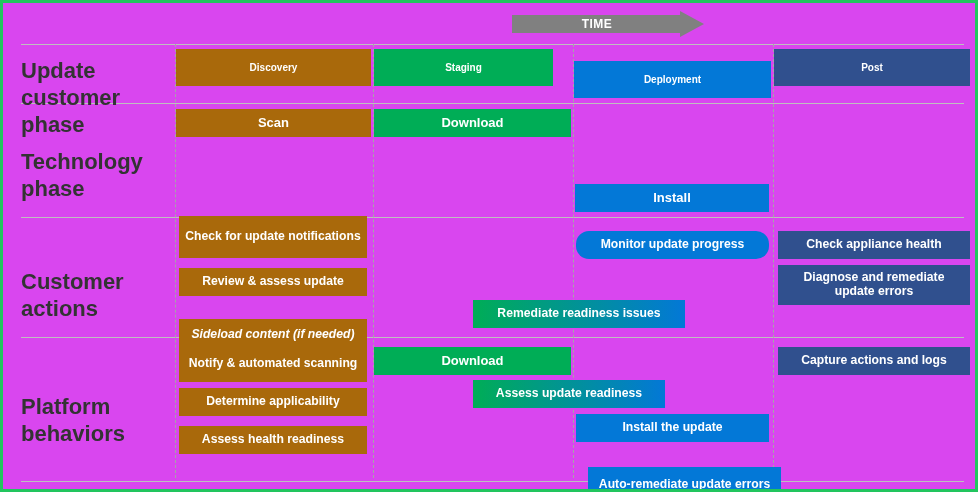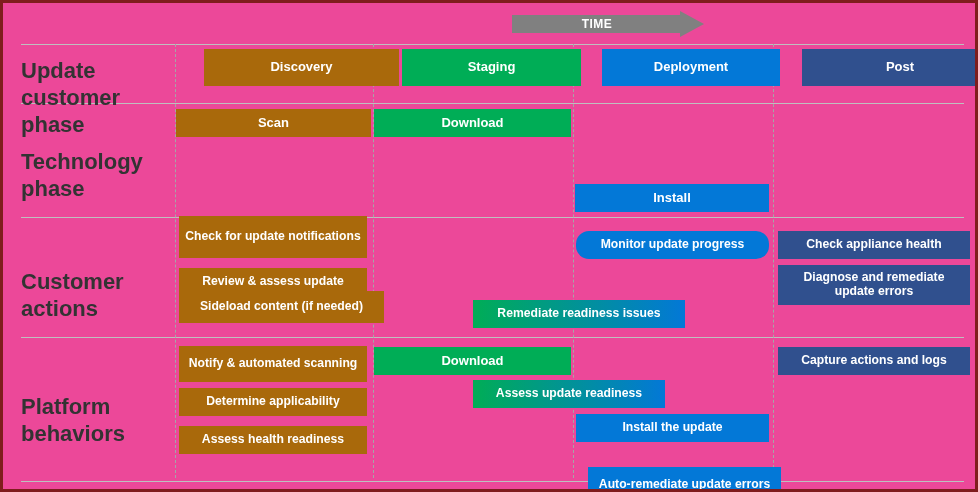"TIME" #canvas { background: #ec4899 -> #d946ef; border: 3px solid #7f1d1d -> 3px solid #22c55e }
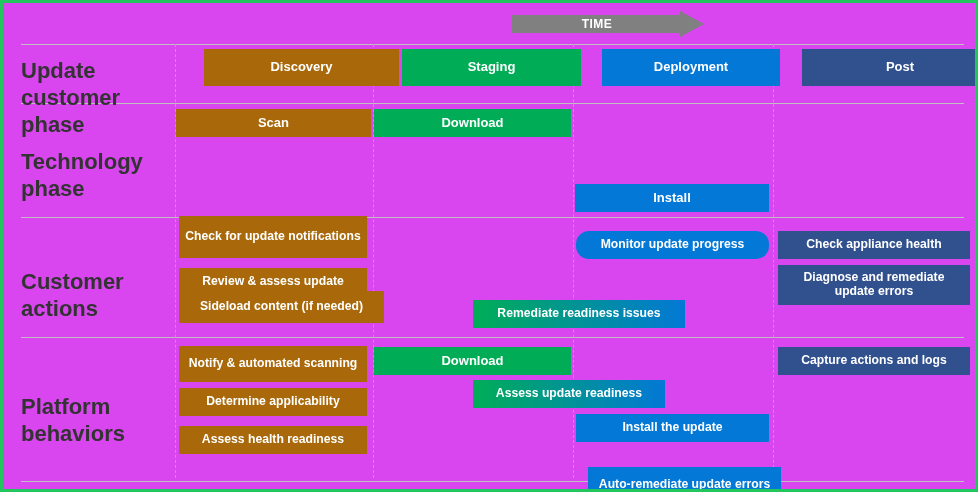"Discovery" .bar.header { font-size: 13px -> 10px; margin-left: 28px -> none }
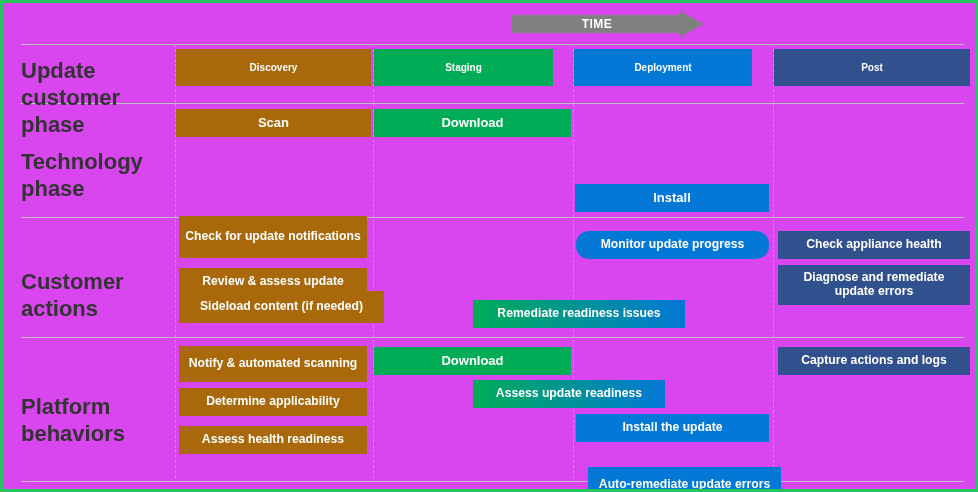"Deployment" div.bar { top: 46px -> 58px; width: 178px -> 197px }
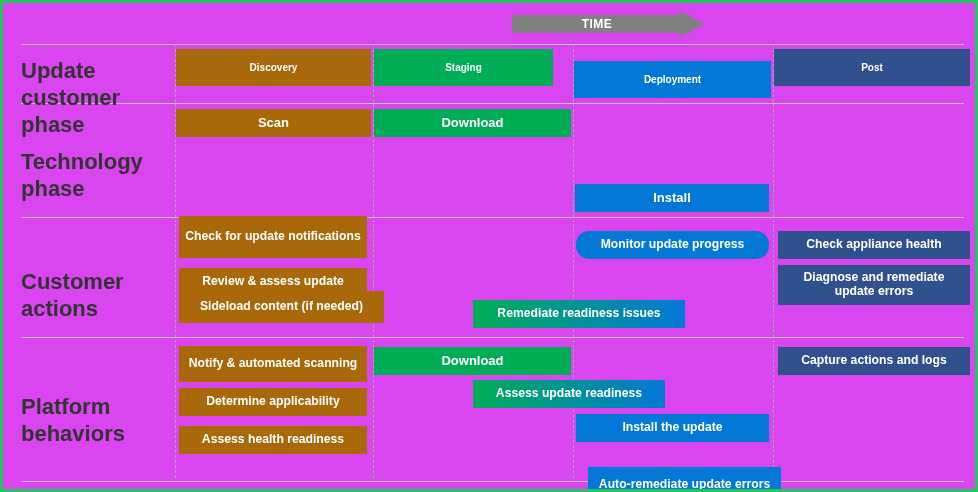"Sideload content (if needed)" div.bar { font-style: none -> italic; top: 288px -> 316px; width: 205px -> 188px }
